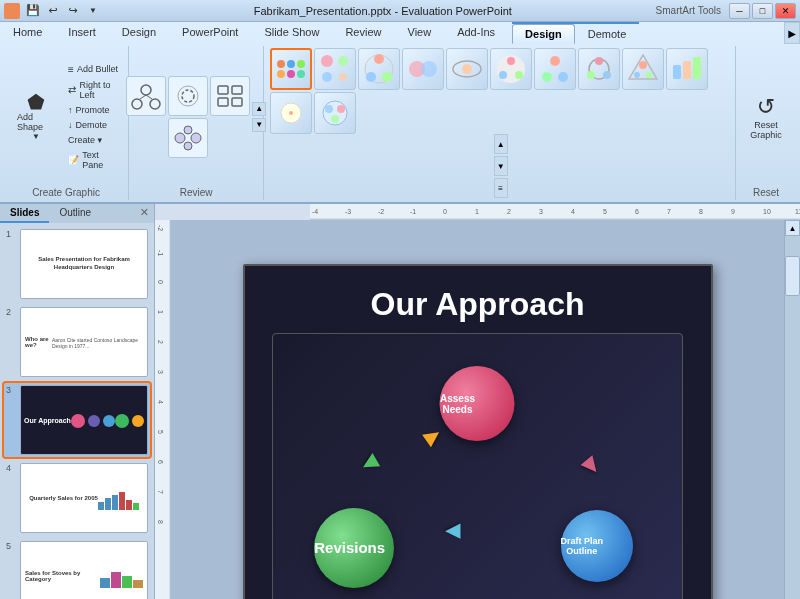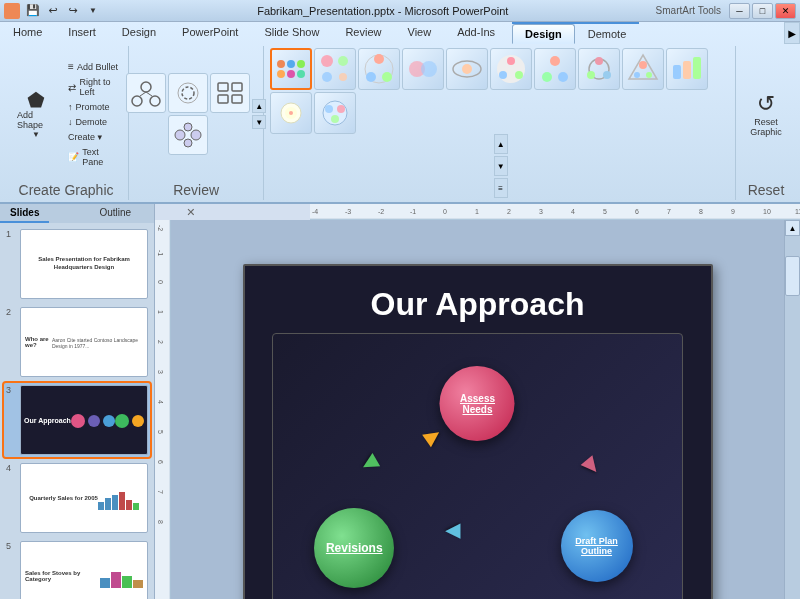"Fabrikam_Presentation.pptx - Microsoft" div.title-bar-text { text: Microsoft -> Evaluation }
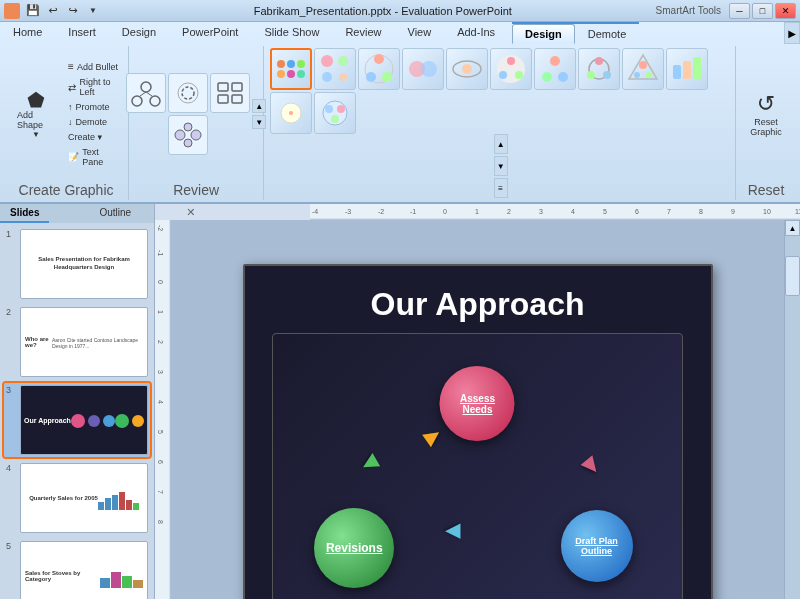"Create Graphic" .ribbon-group-label { font-size: 14px -> 10px }
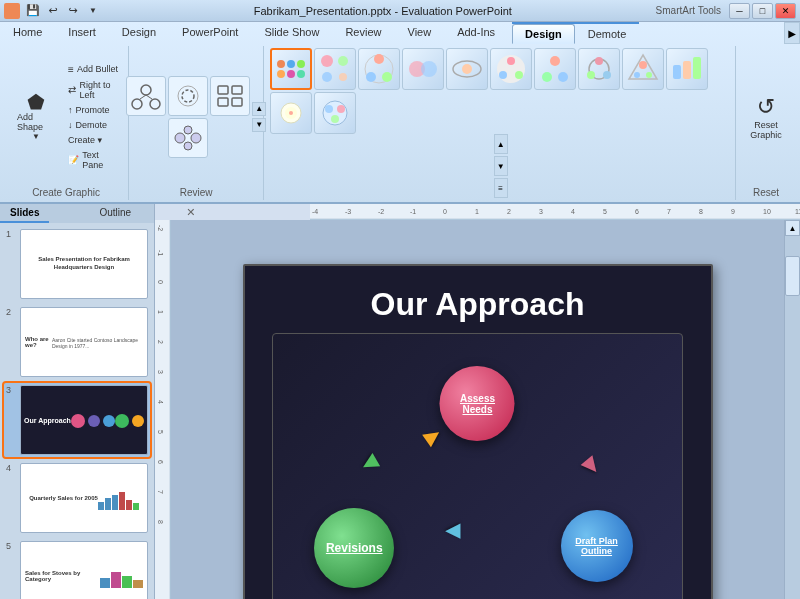"Slides" .slides-tabs { gap: 40px -> none }
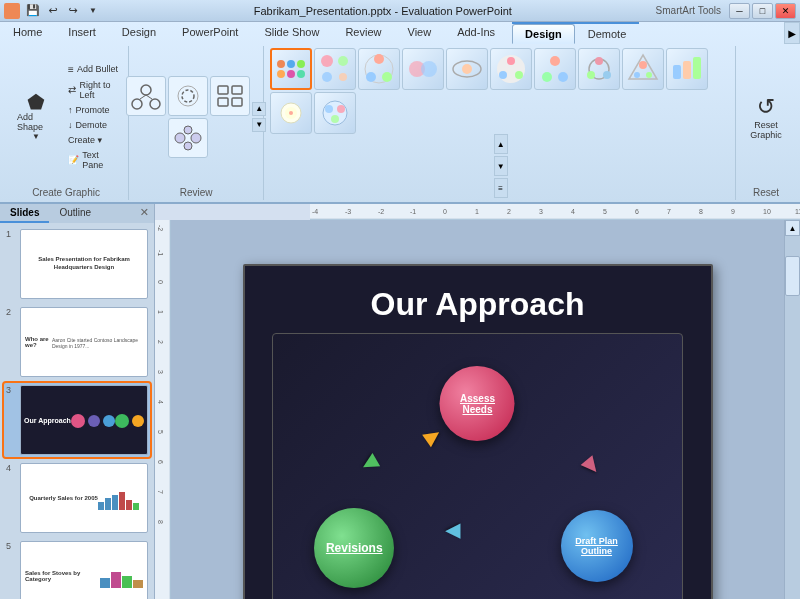"Assess" .circle { justify-content: center -> flex-start; text-decoration: underline -> none }
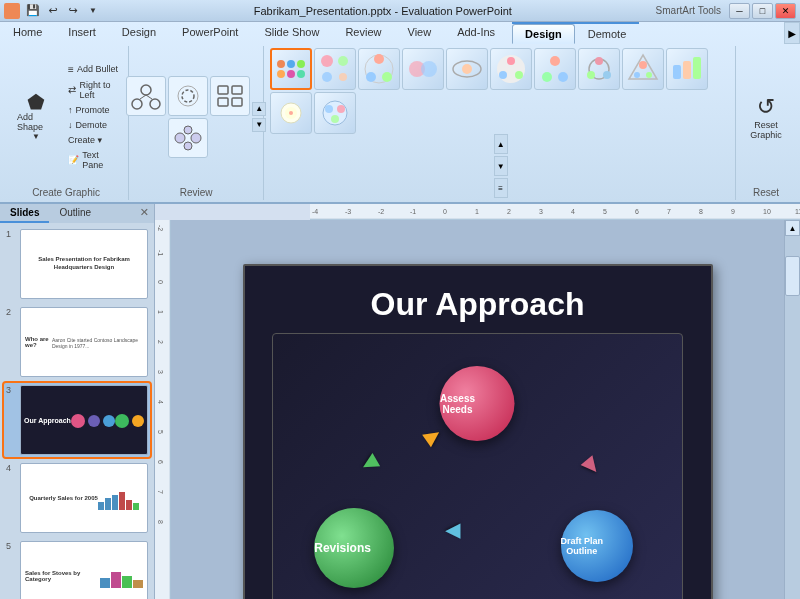"Revisions" div.circle { font-size: 12px -> 15px }
